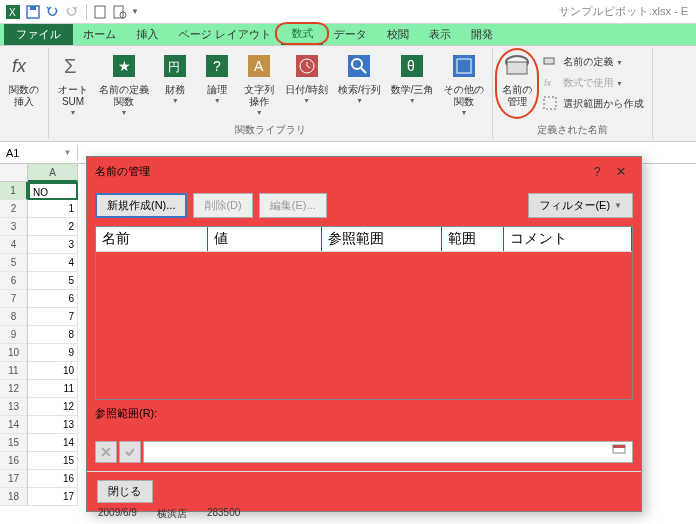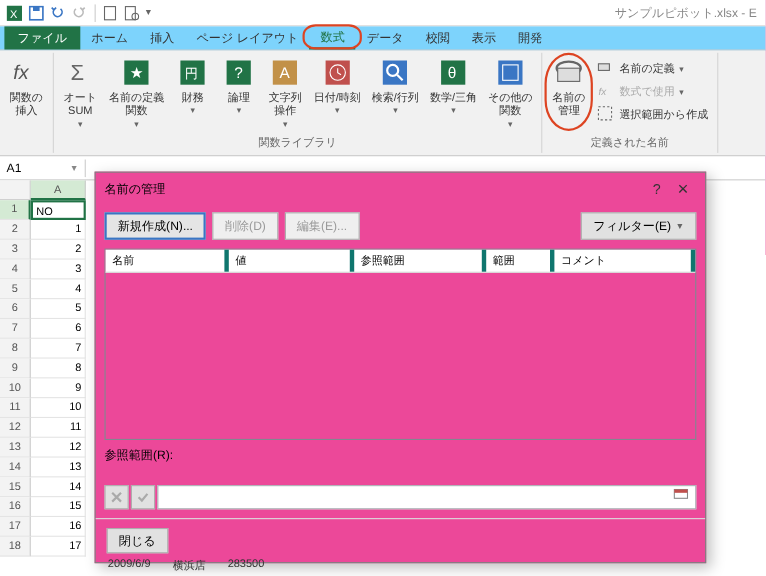"ファイル" .tabs { background: #7dd3fc -> #86efac }
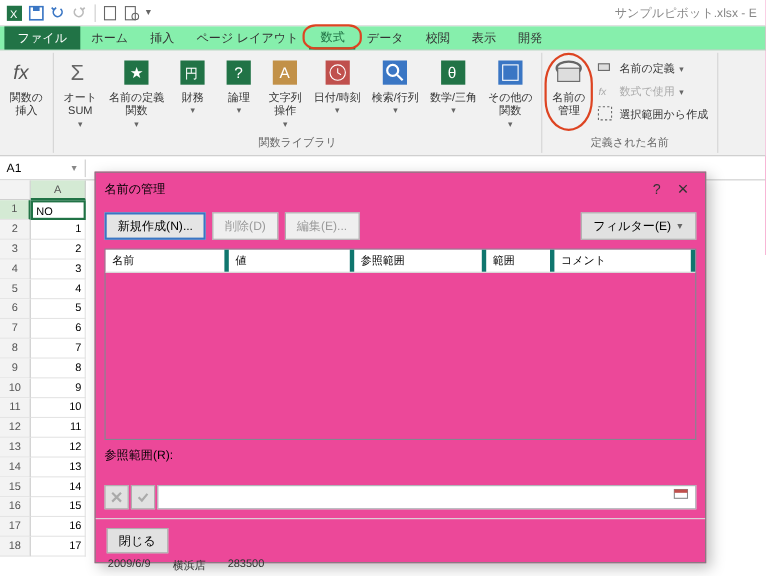"名前の管理" .dialog { background: #ec4899 -> #ef4444 }
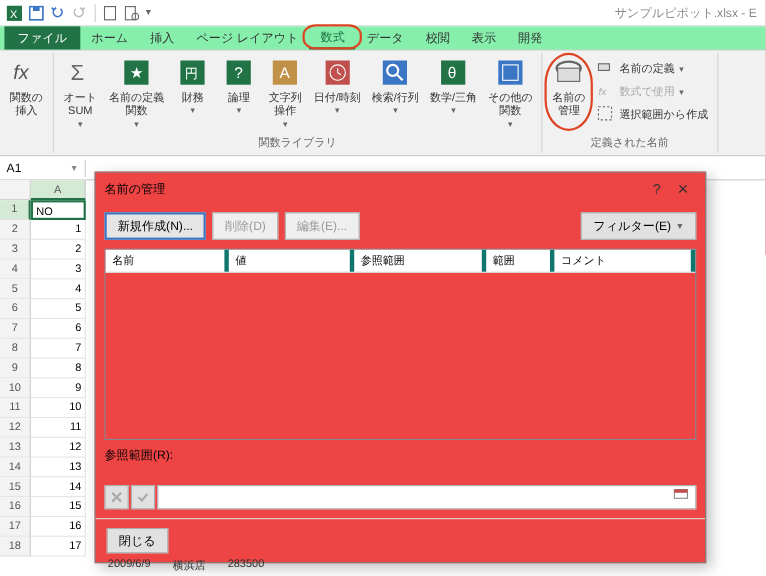"名前" .dialog-list-header { border-right: 4px solid #0f766e -> 1px solid #0f766e; font-size: 10px -> 14px }
